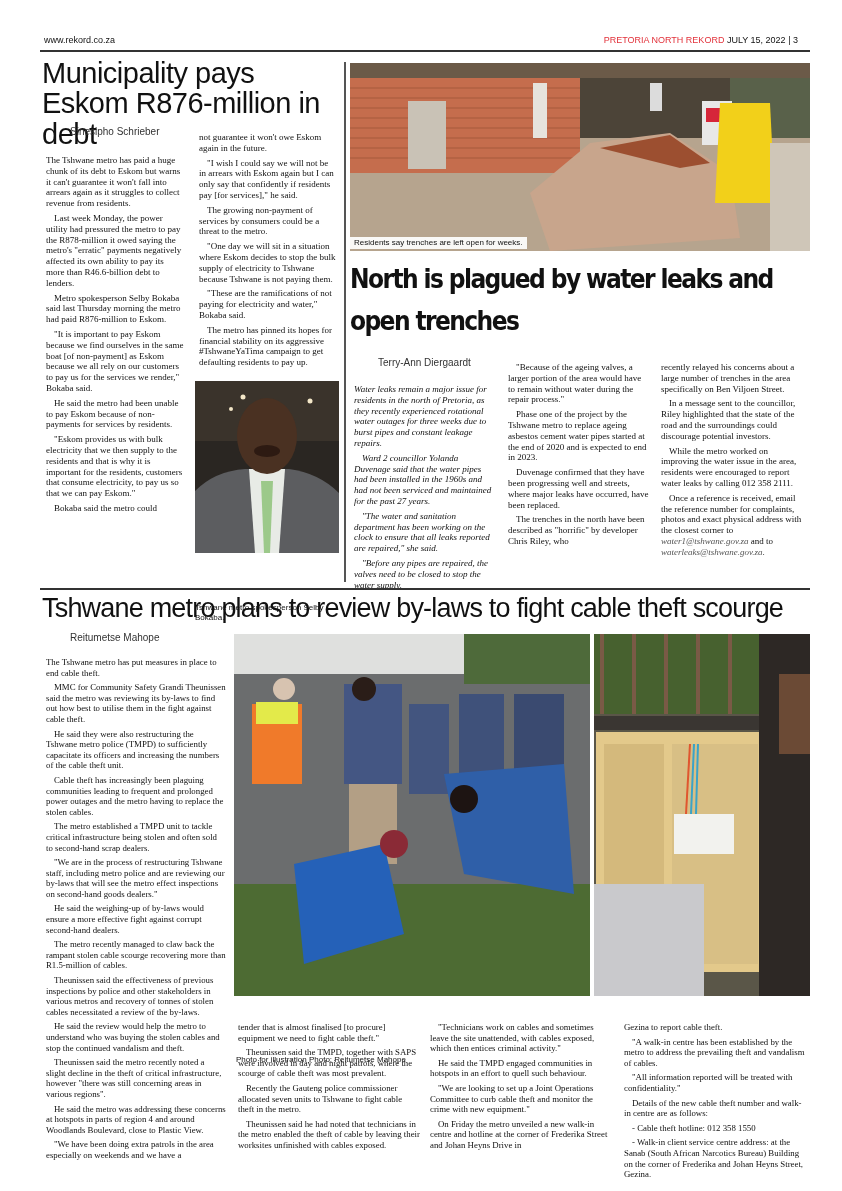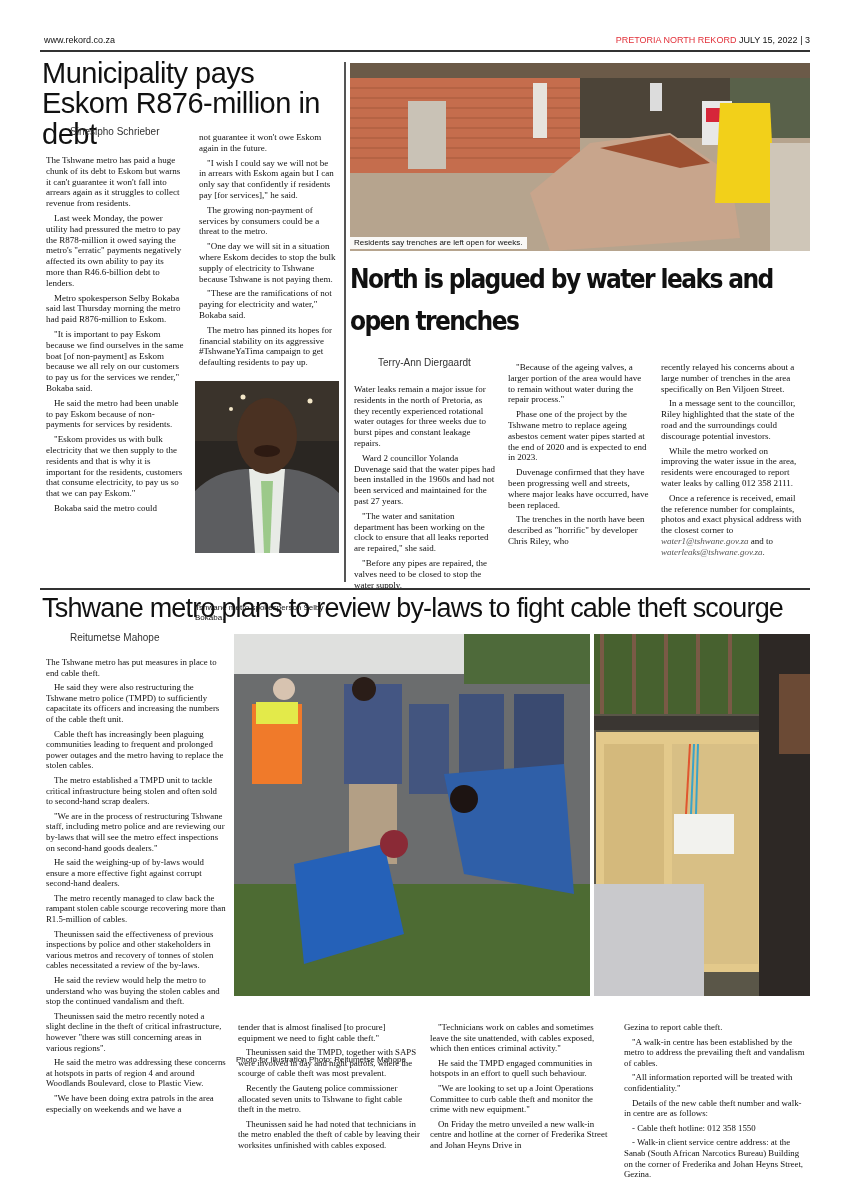"PRETORIA NORTH REKORD JULY 15," .folio-right { right: 32px -> 44px }
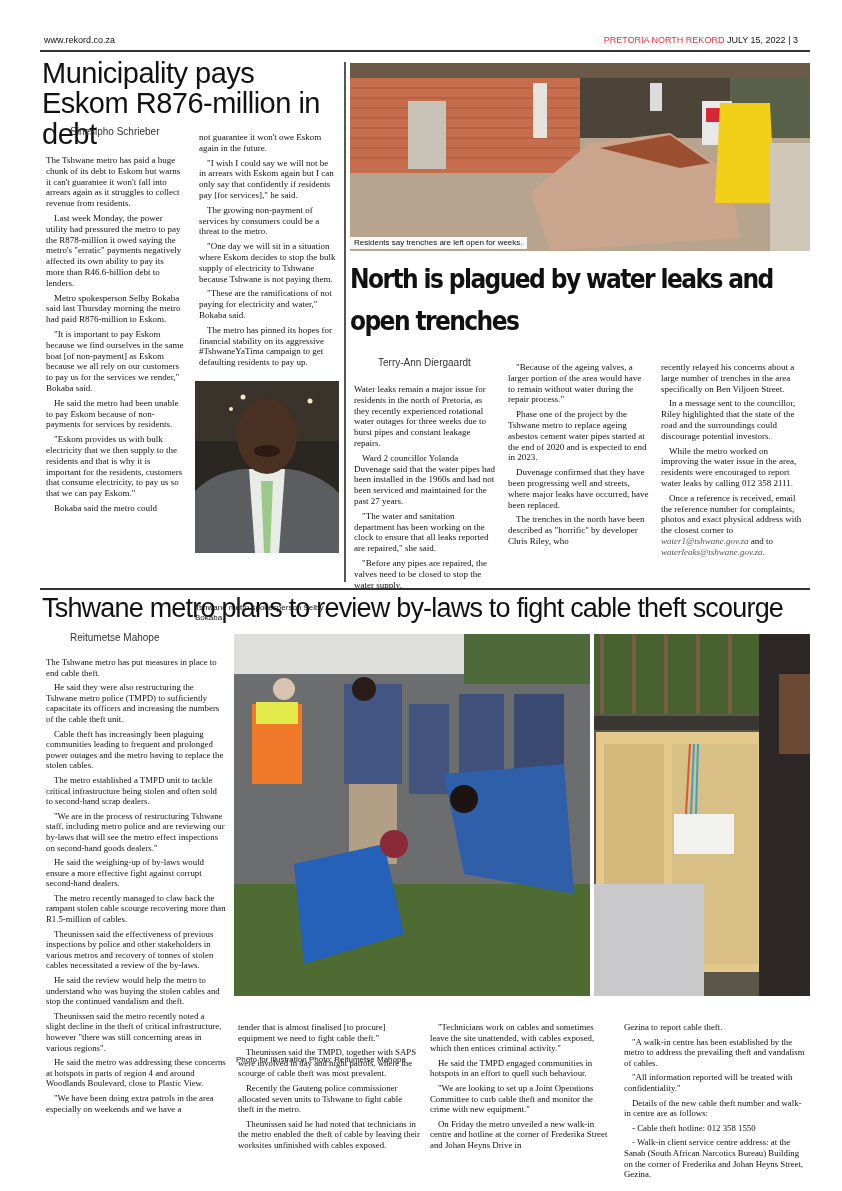"Water leaks remain a major" div.abs { font-style: none -> italic }
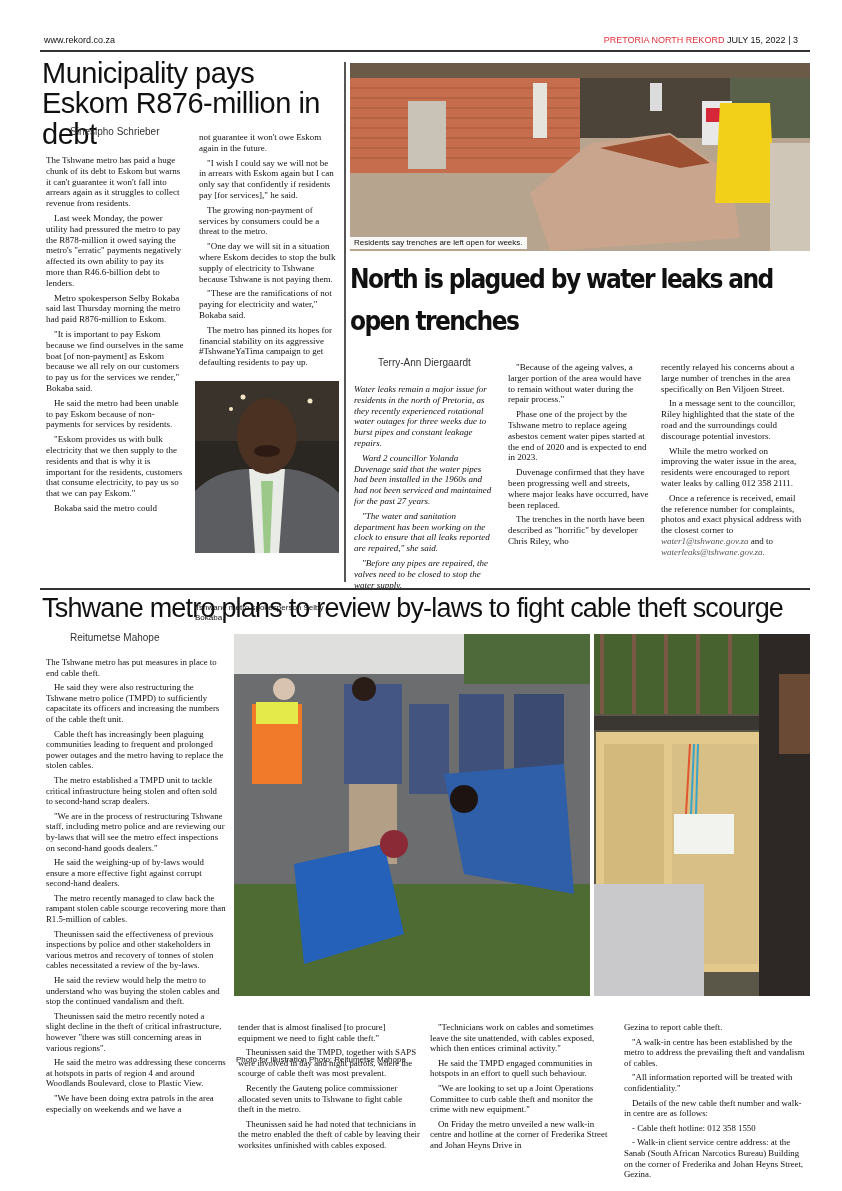"MMC for Community Safety Grandi" p { html: none -> <p>MMC for Community Safety Grandi Theunissen said the metro was reviewing its by-laws to find out how best to utilise them in the fight against cable theft.</p> }
